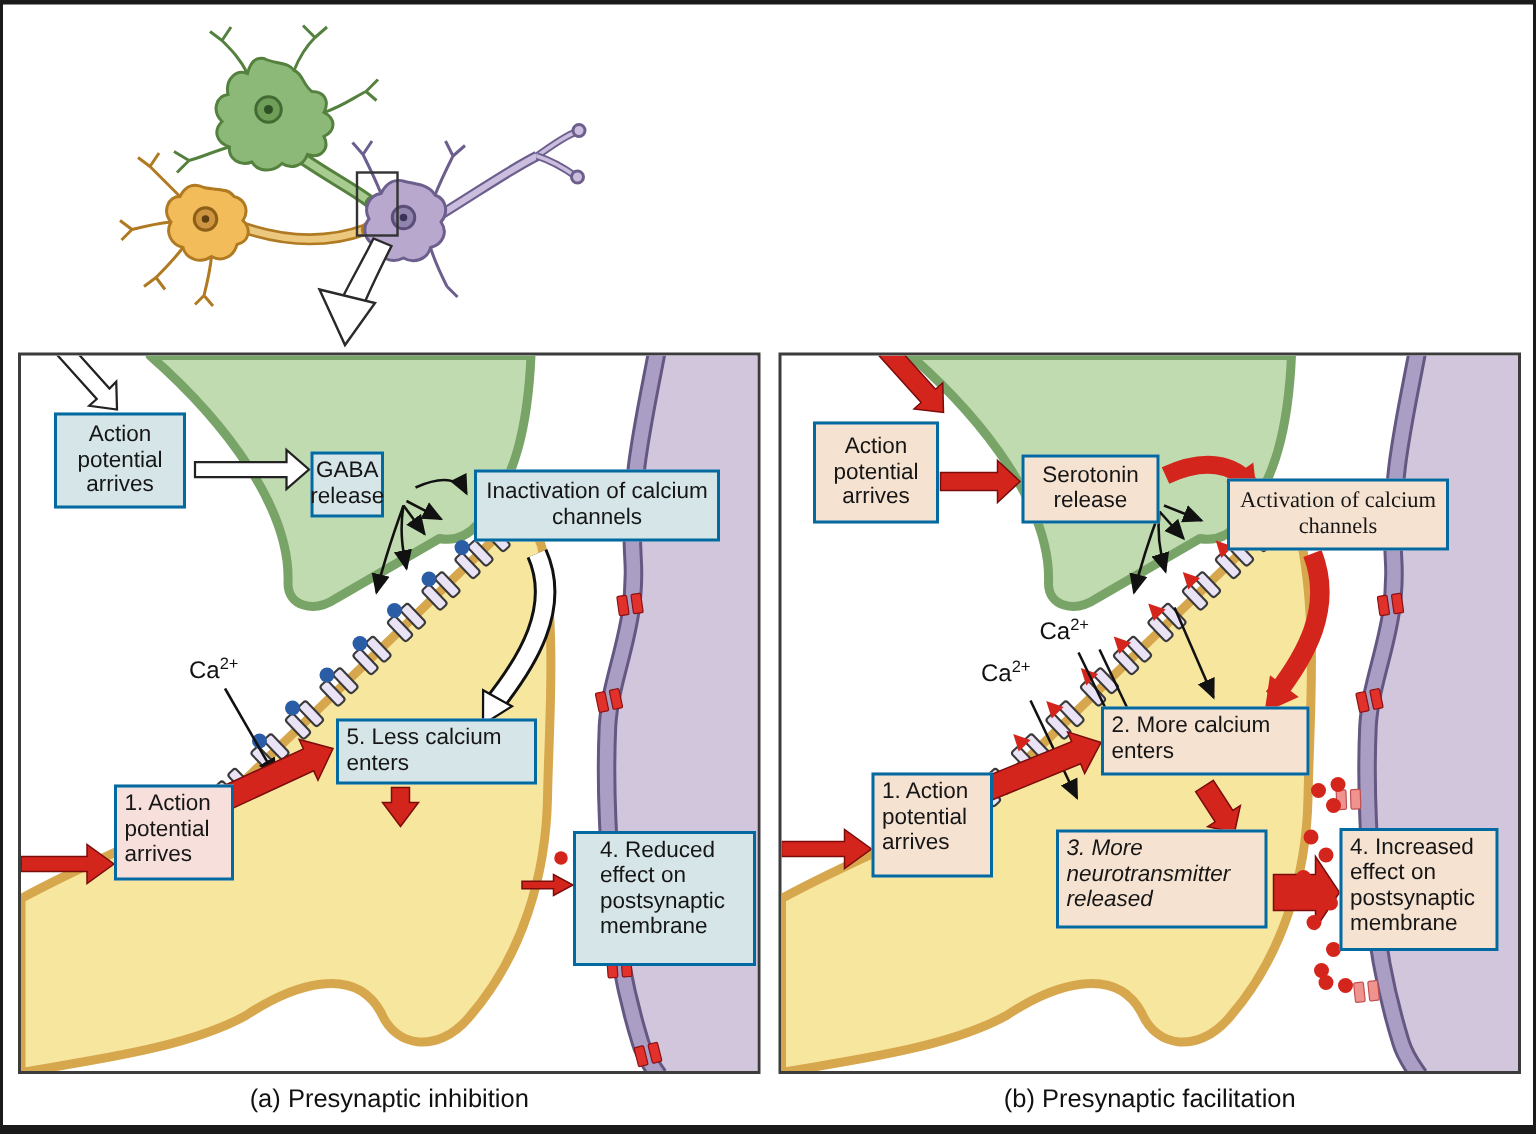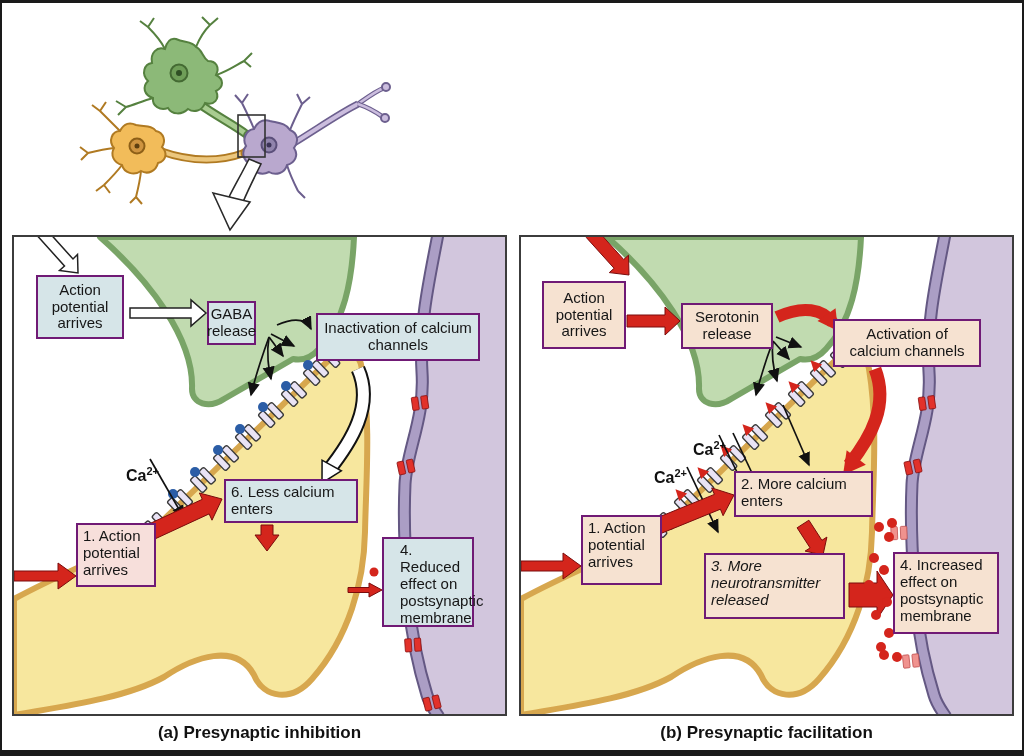"Action potential arrives" .bx { border: 2px solid #701a75 -> 2px solid #0369a1 }
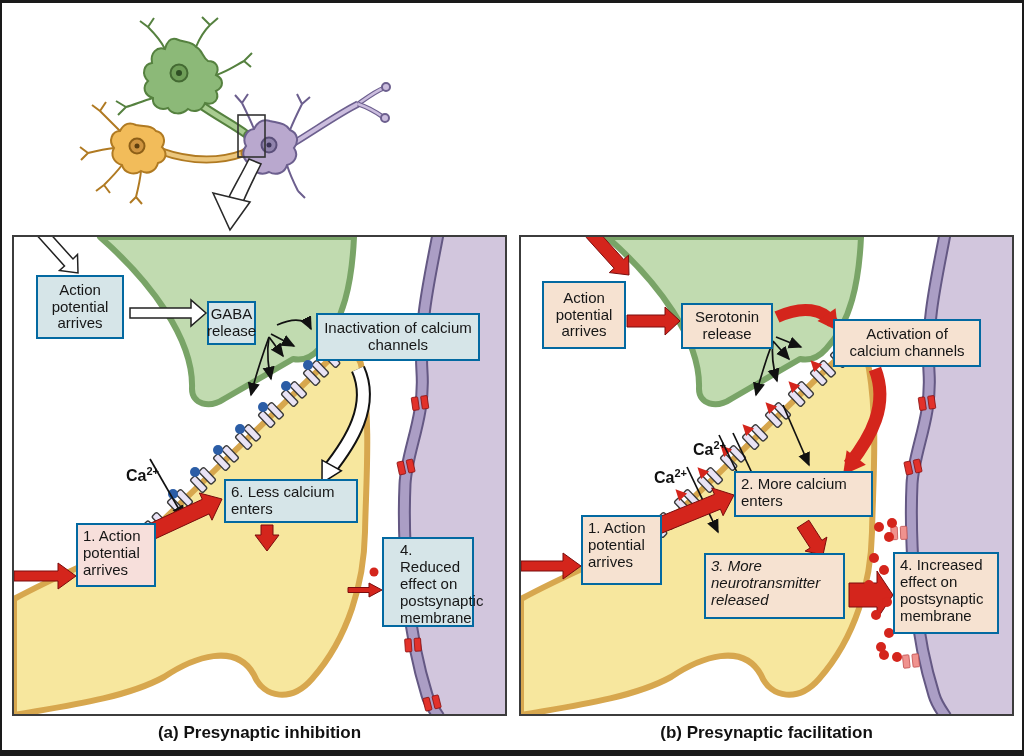"Activation of calcium channels" div.bx { font-family: none -> Liberation Serif, serif; left: 312px -> 297px }
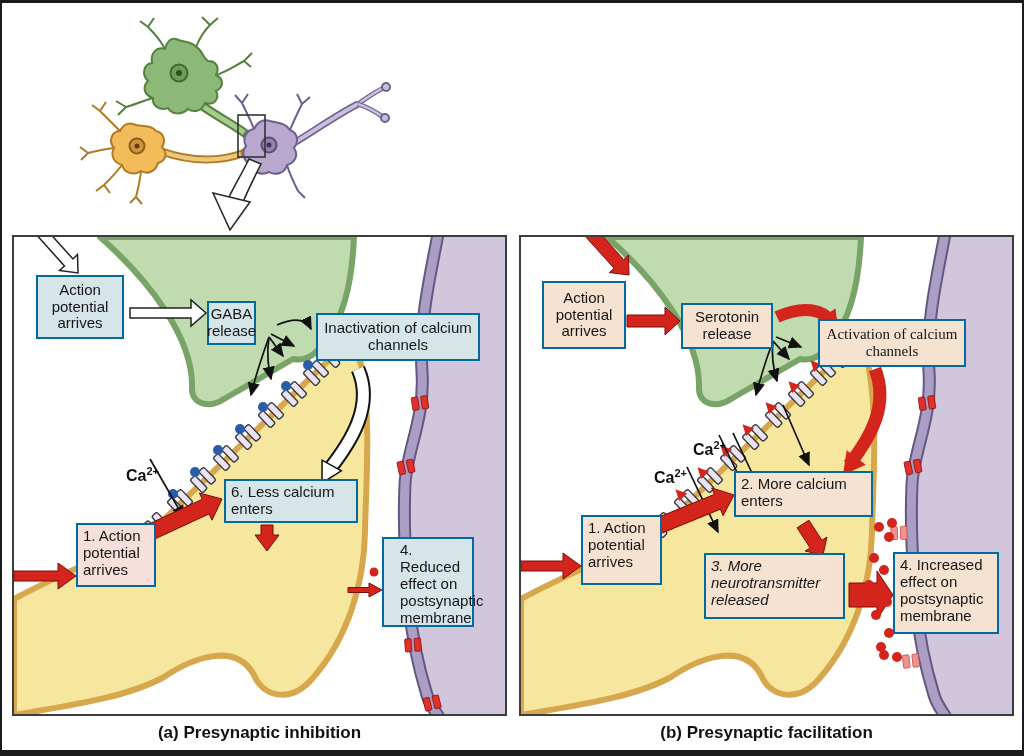"Ca2+" .ca { font-weight: bold -> normal; margin-top: 28px -> none }
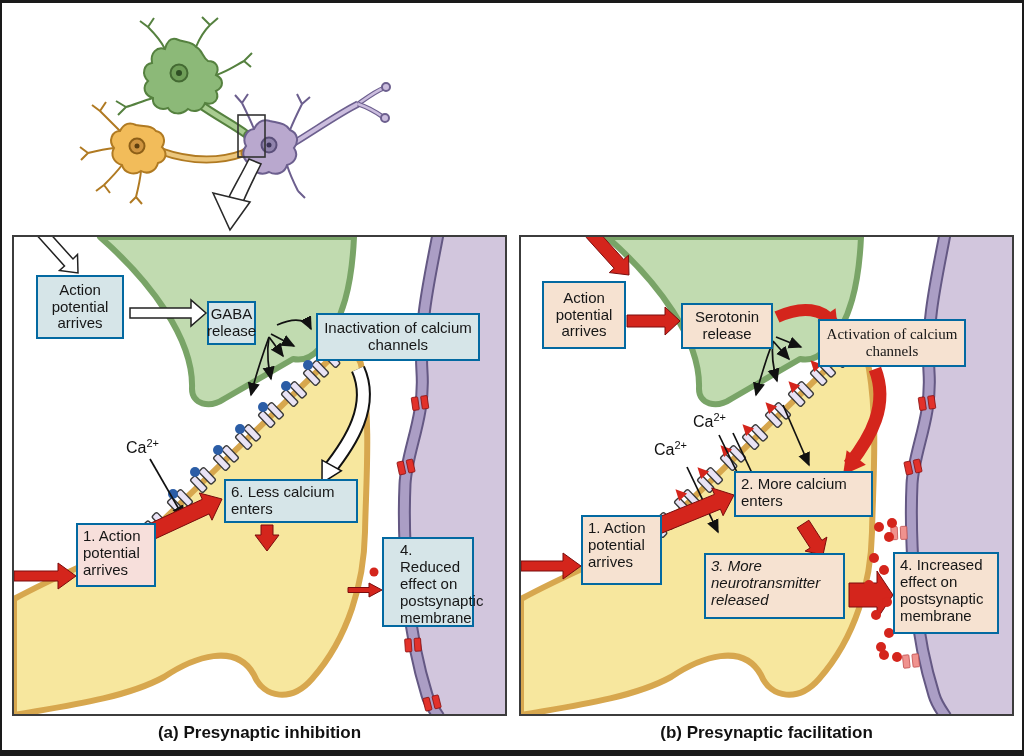"6. Less calcium enters" div.bx { text: 6 -> 5 }
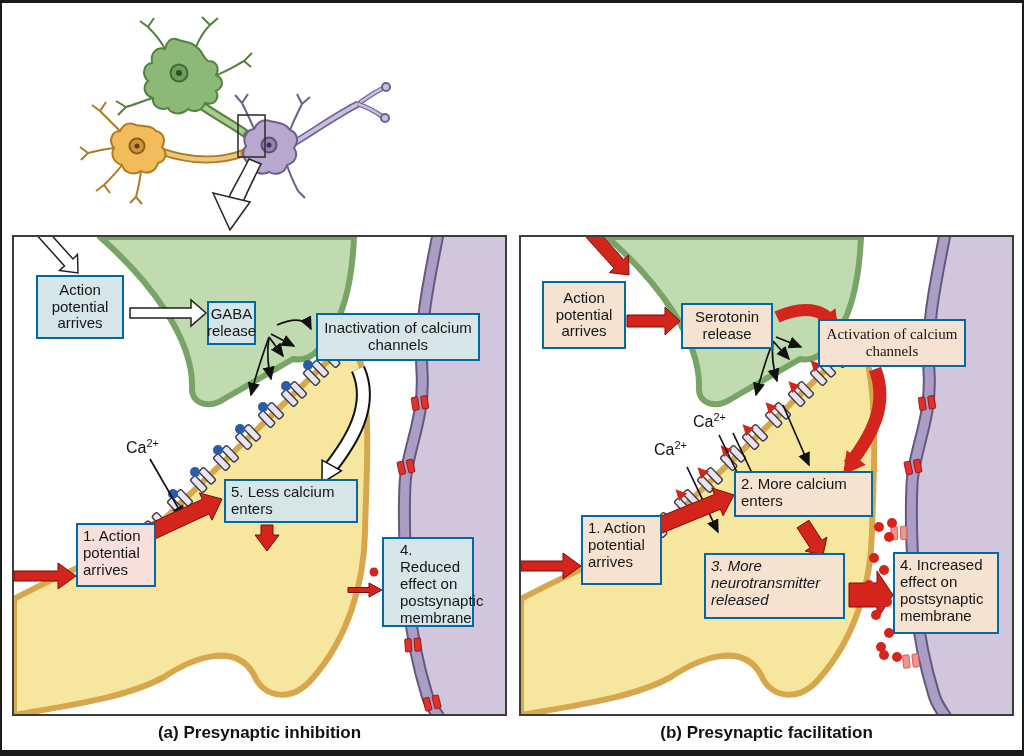"4. Reduced effect on postsynaptic" div.bx { top: 300px -> 317px; width: 92px -> 122px }
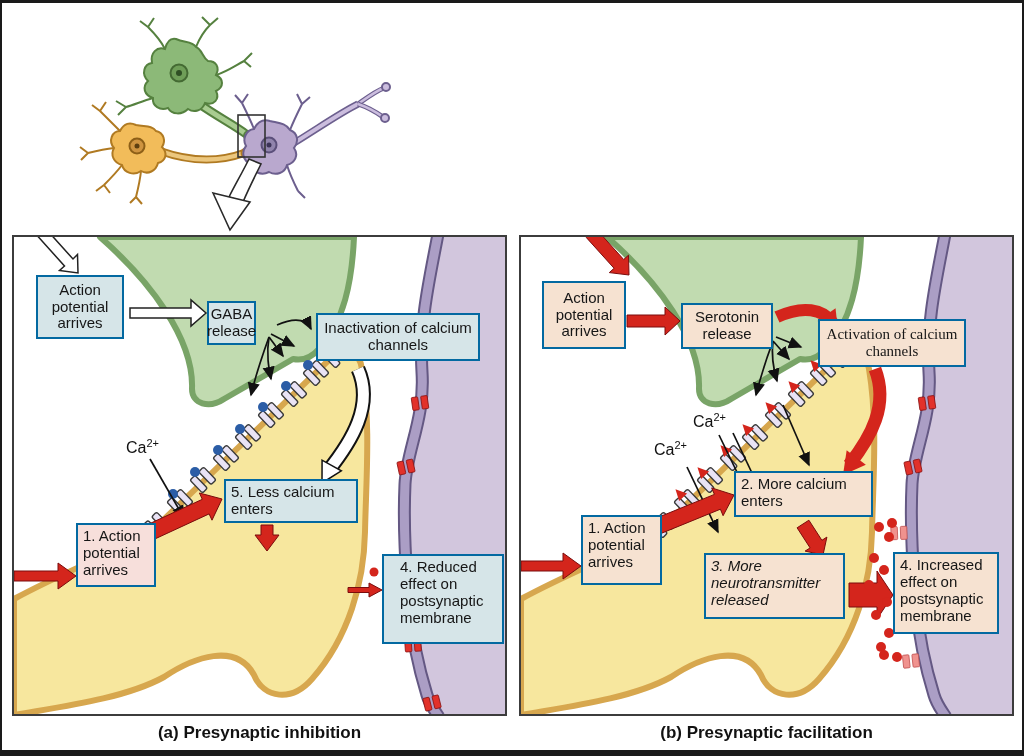"(a) Presynaptic inhibition" .caption { font-weight: bold -> normal }
